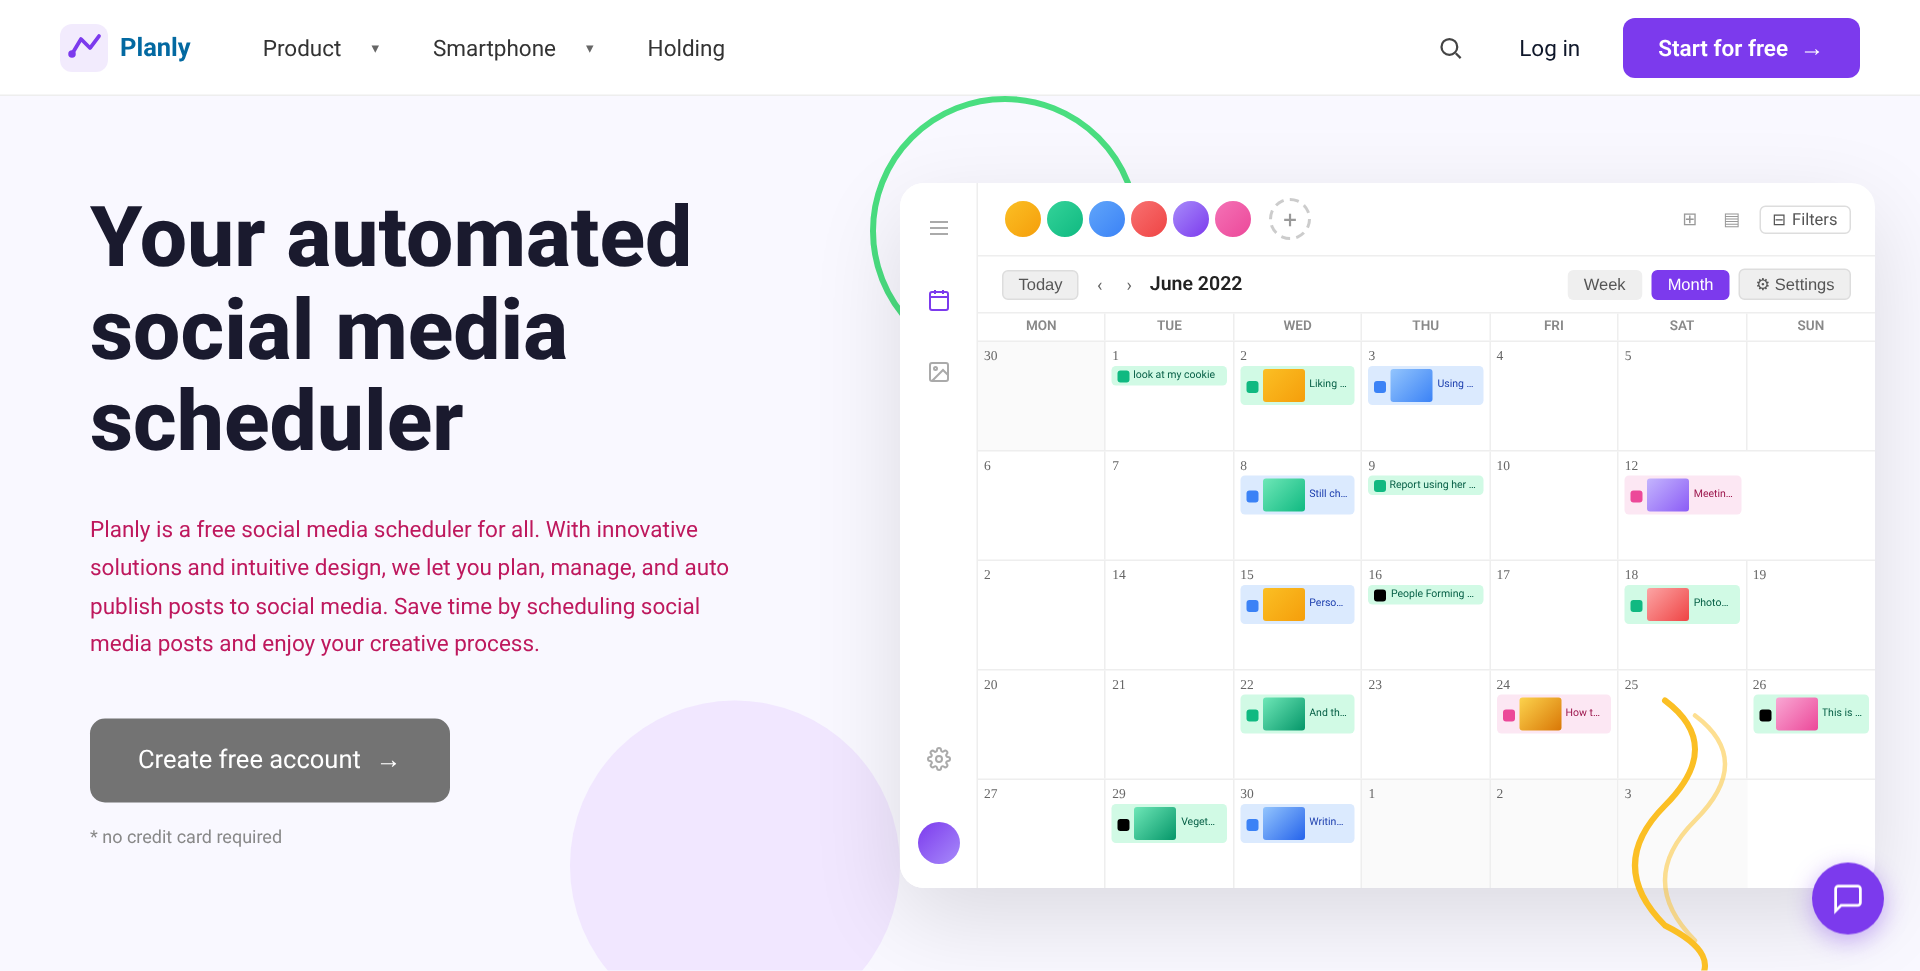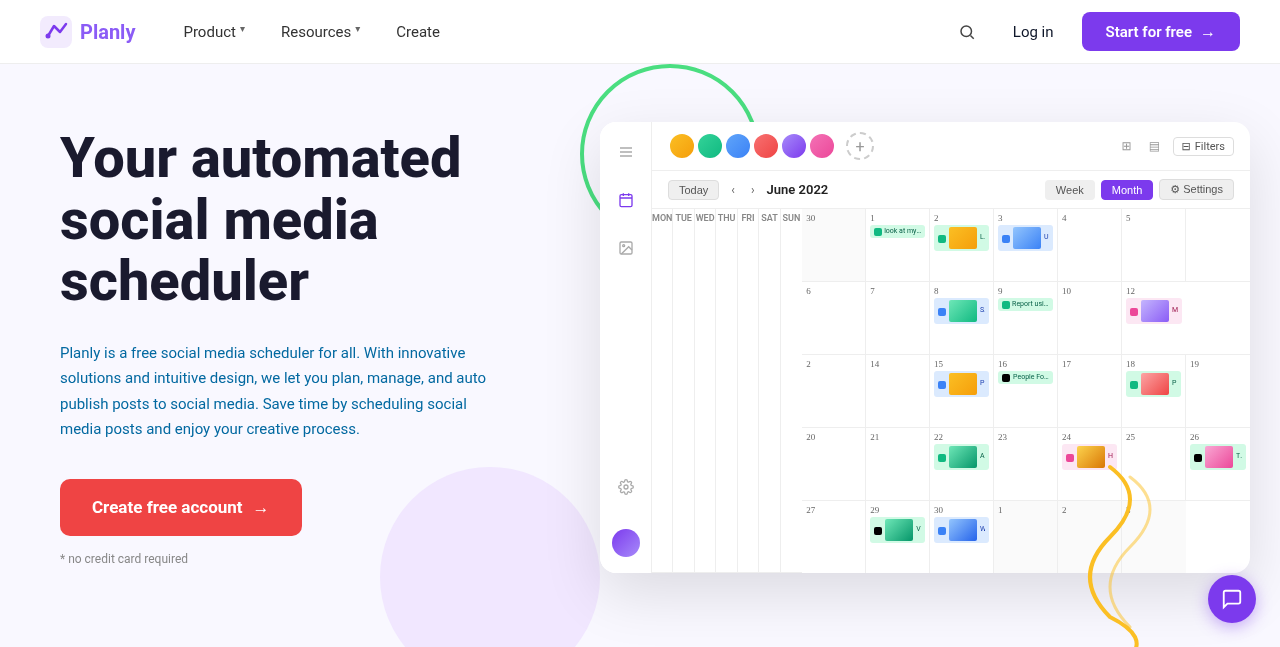"Planly" .logo-text { color: #8b5cf6 -> #0369a1; font-size: 20px -> 17px }
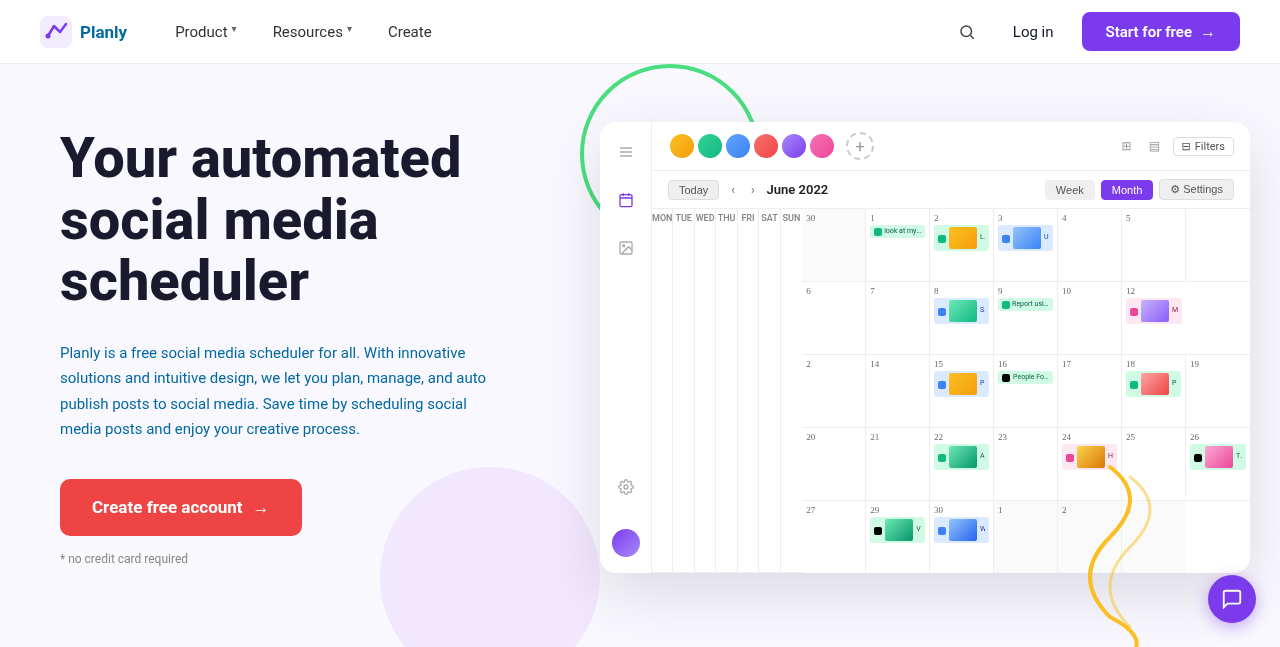"Product" .nav-link { align-items: none -> center; gap: 4px -> 20px }
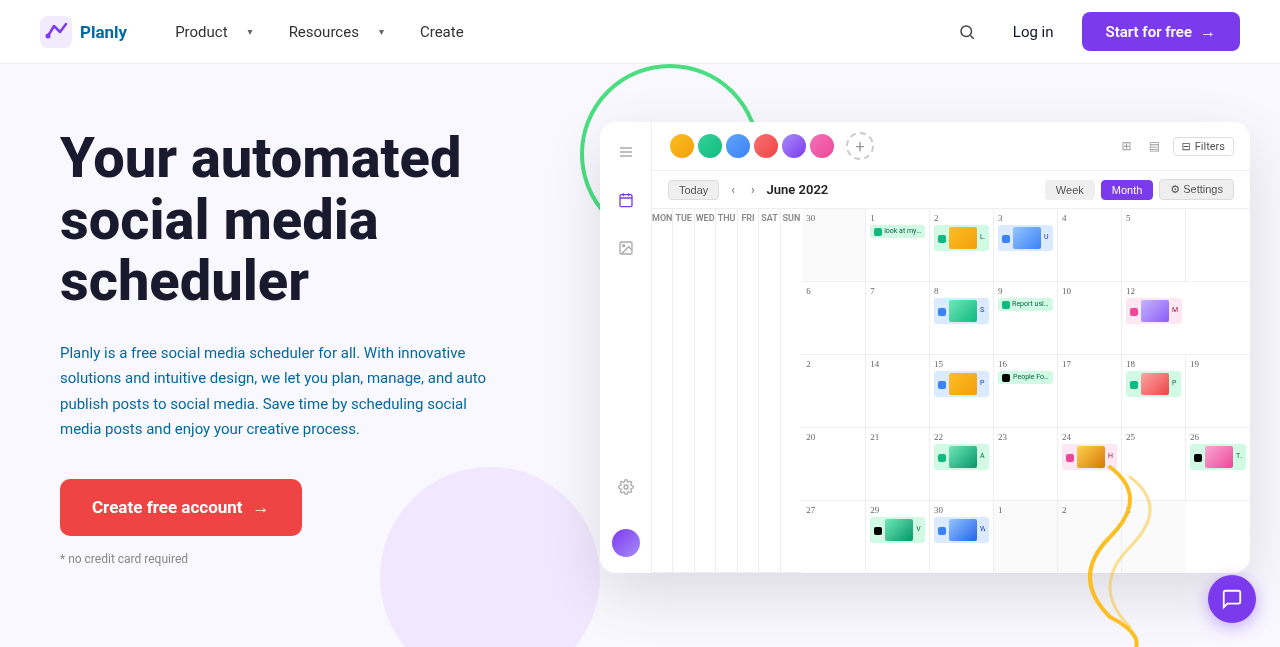"Resources" span { text: Resources -> Smartphone }
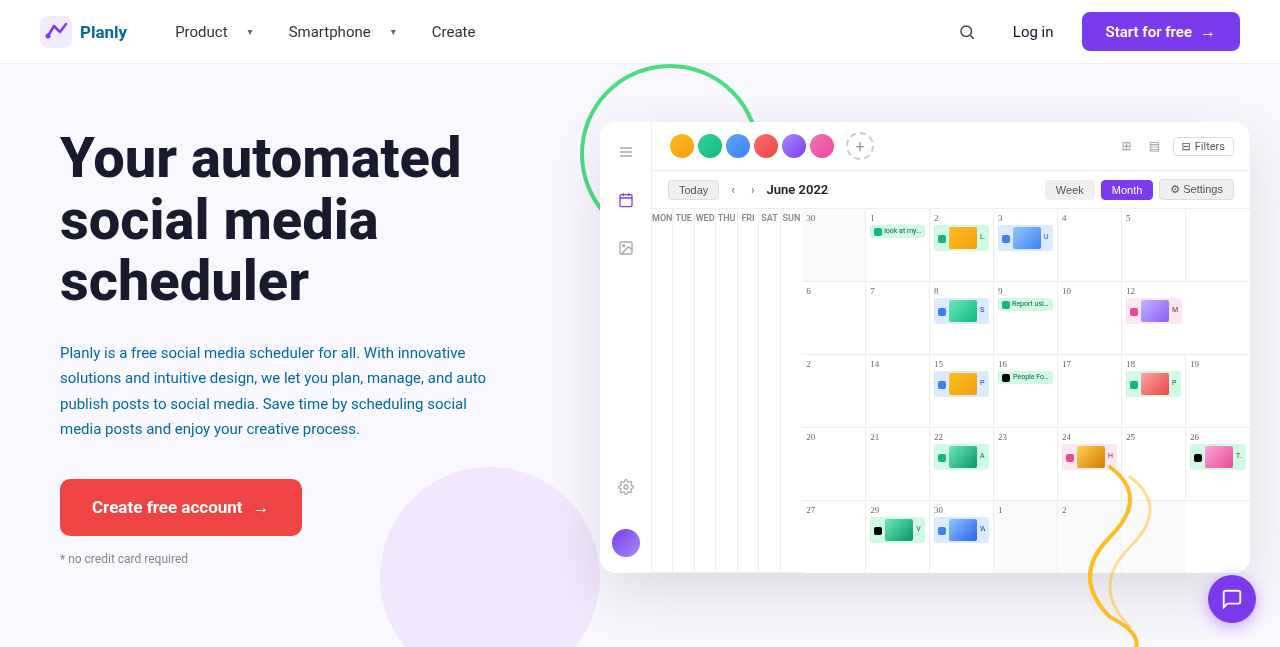"Create" span { text: Create -> Holding }
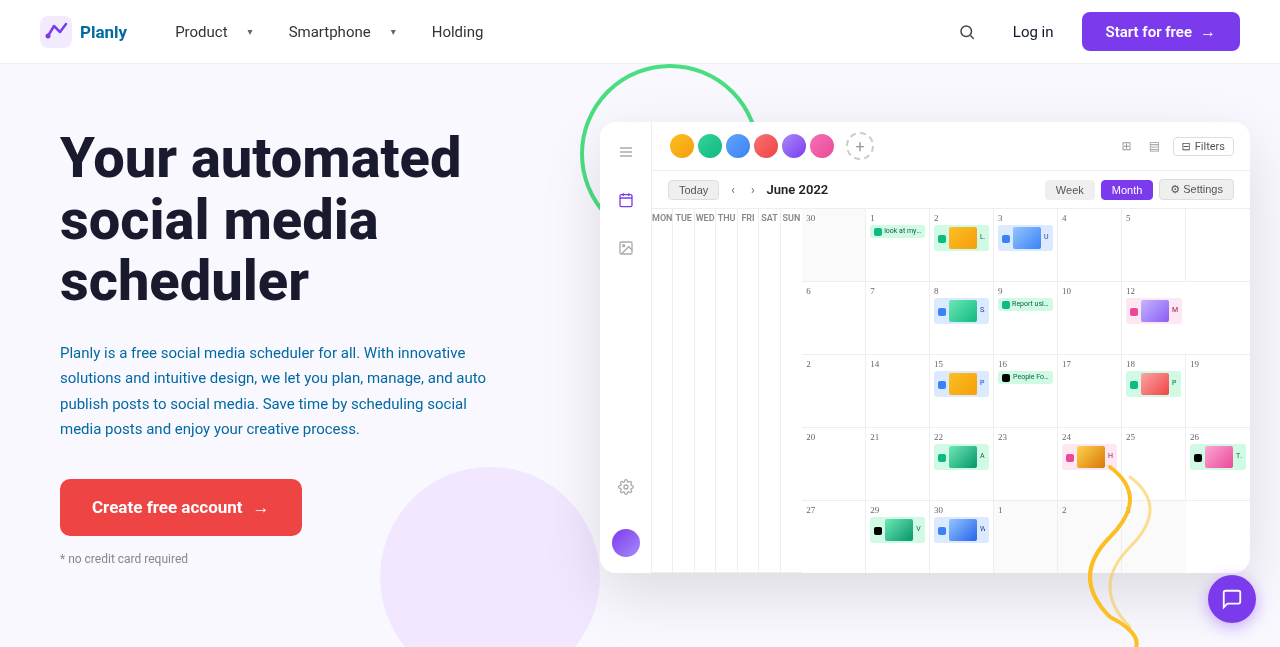"MON" .cal-grid { flex-direction: row -> column }
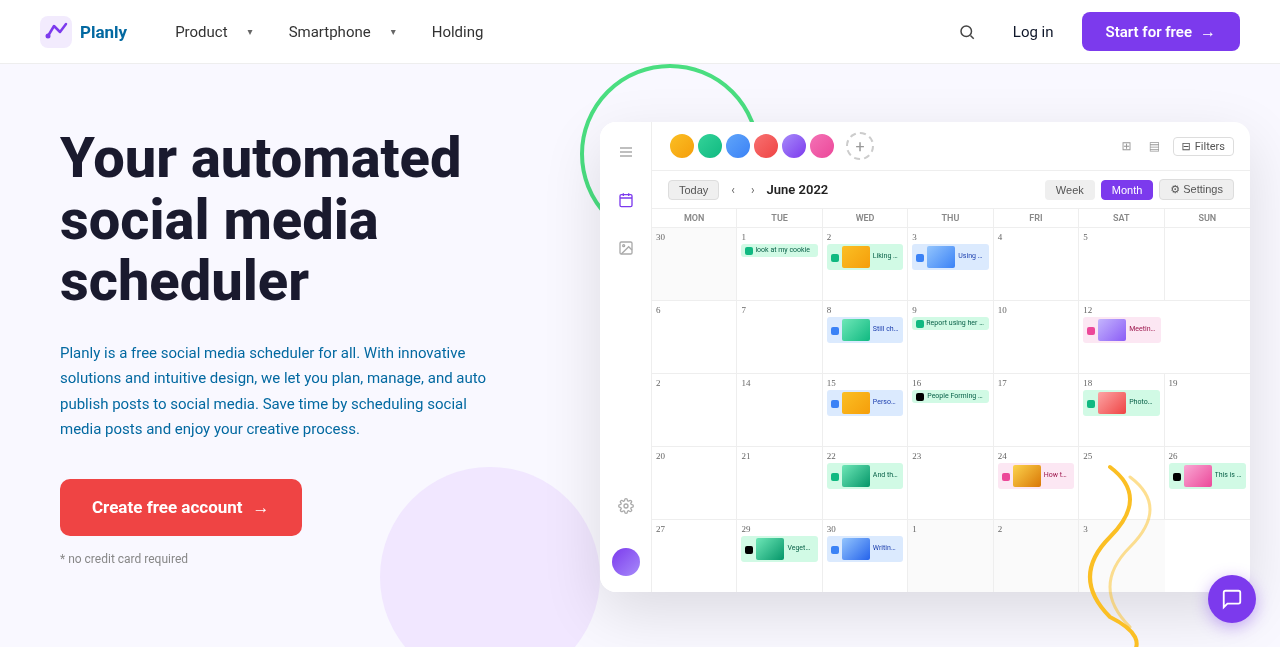"Planly is a free social" .hero-desc { color: #0369a1 -> #be185d }
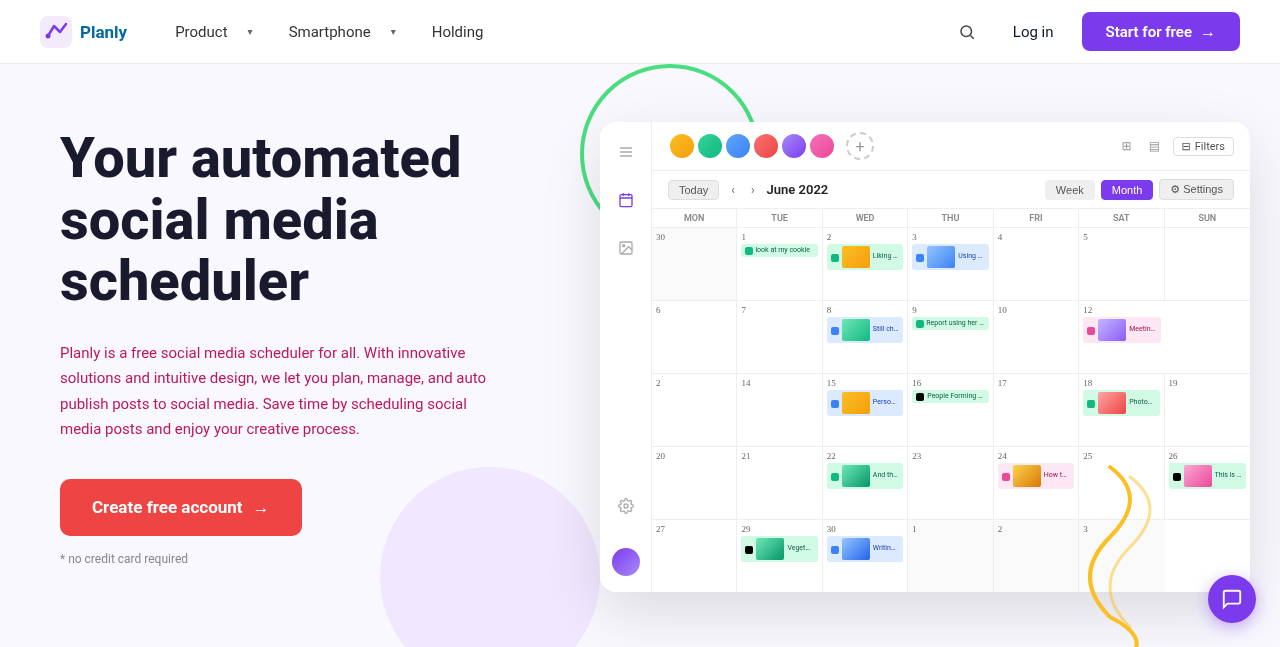"Create free account" .cta-btn { background: #ef4444 -> #737373; font-weight: 700 -> 400 }
